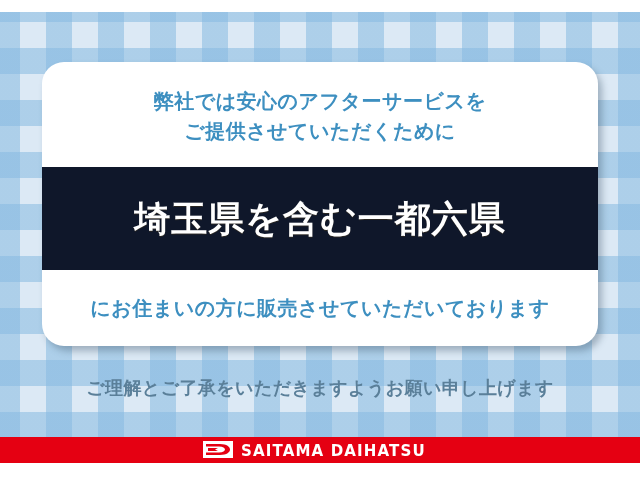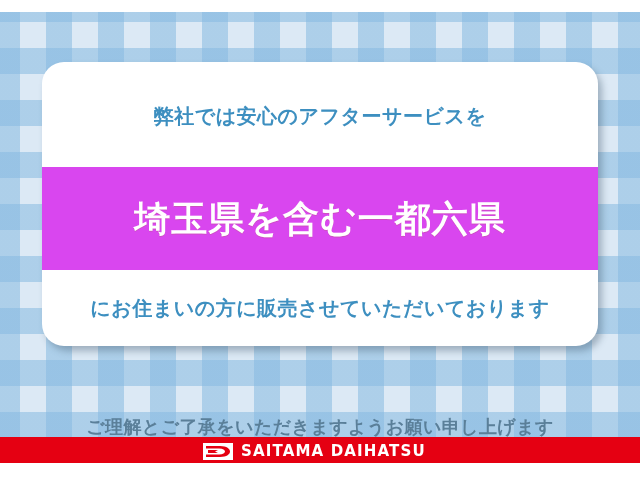"ご提供させていただくために" div.line-blue { html: none -> <div>ご提供させていただくために</div> }
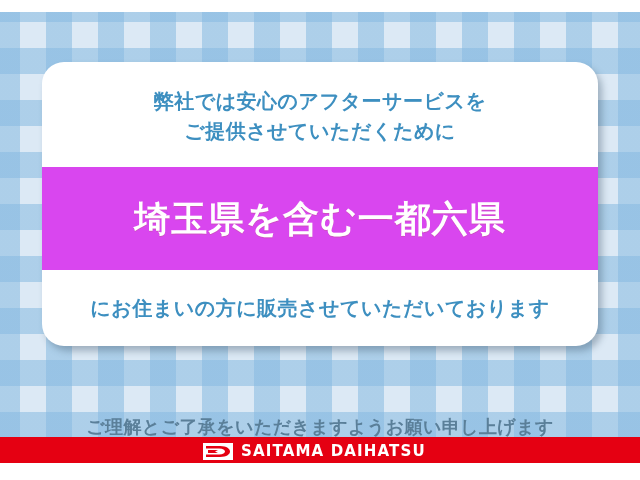"埼玉県を含む一都六県" .band-yellow { background: #d946ef -> #0f172a }
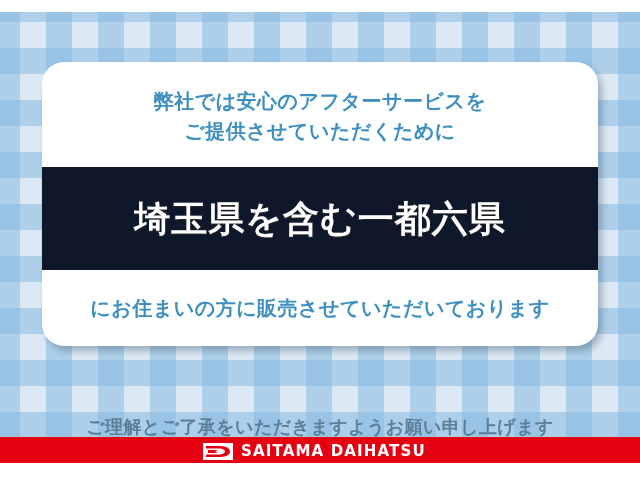"ご理解とご了承をいただきますようお願い申し上げます" .footnote { margin-top: 39px -> none }
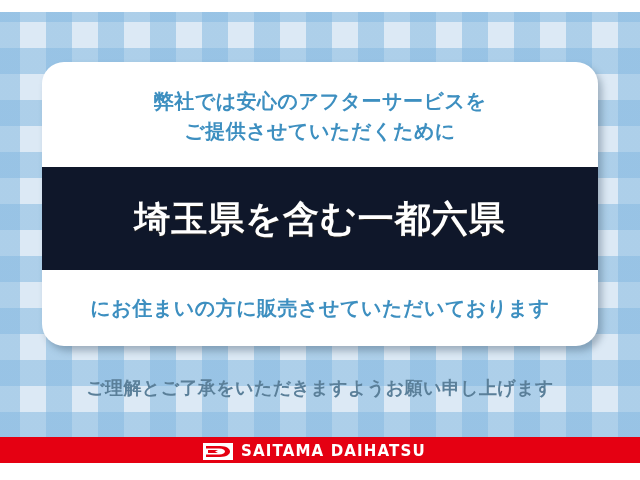"SAITAMA DAIHATSU" .brand-inner { align-items: flex-end -> flex-start }
